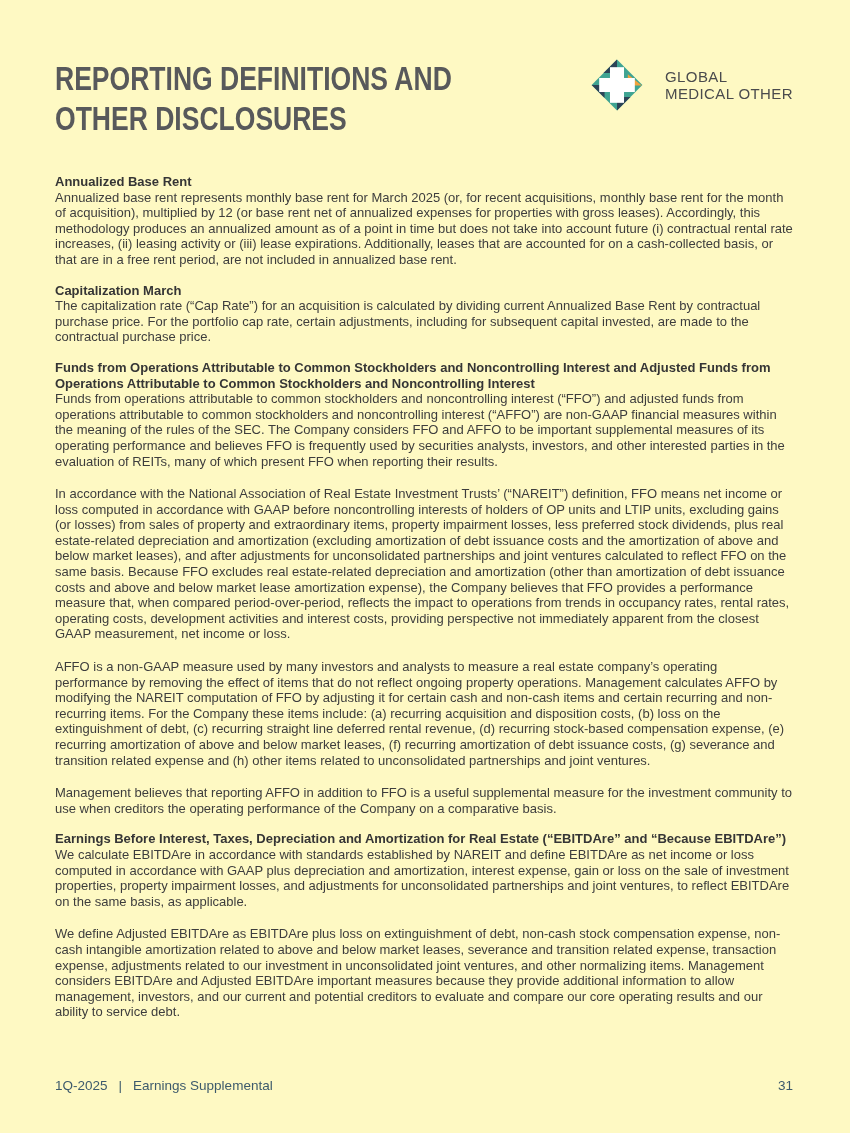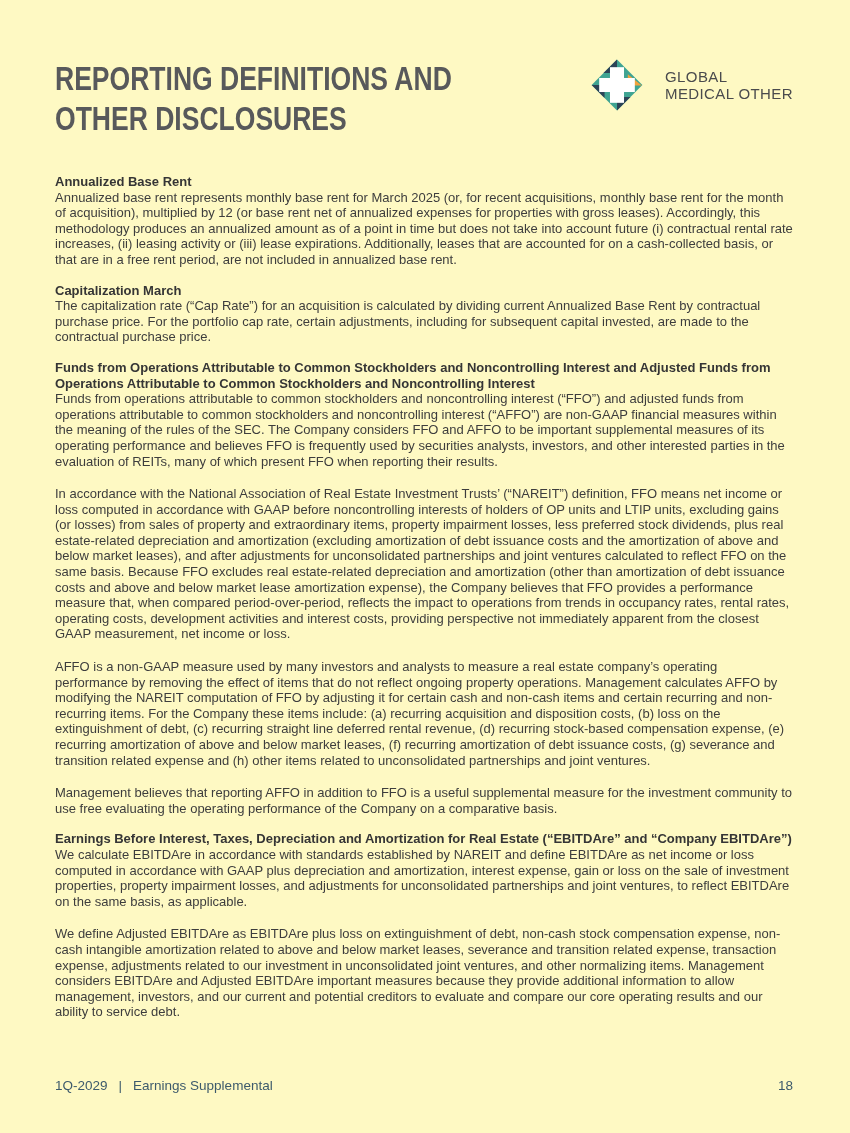"Management believes that reporting AFFO" p { text: free evaluating -> when creditors }
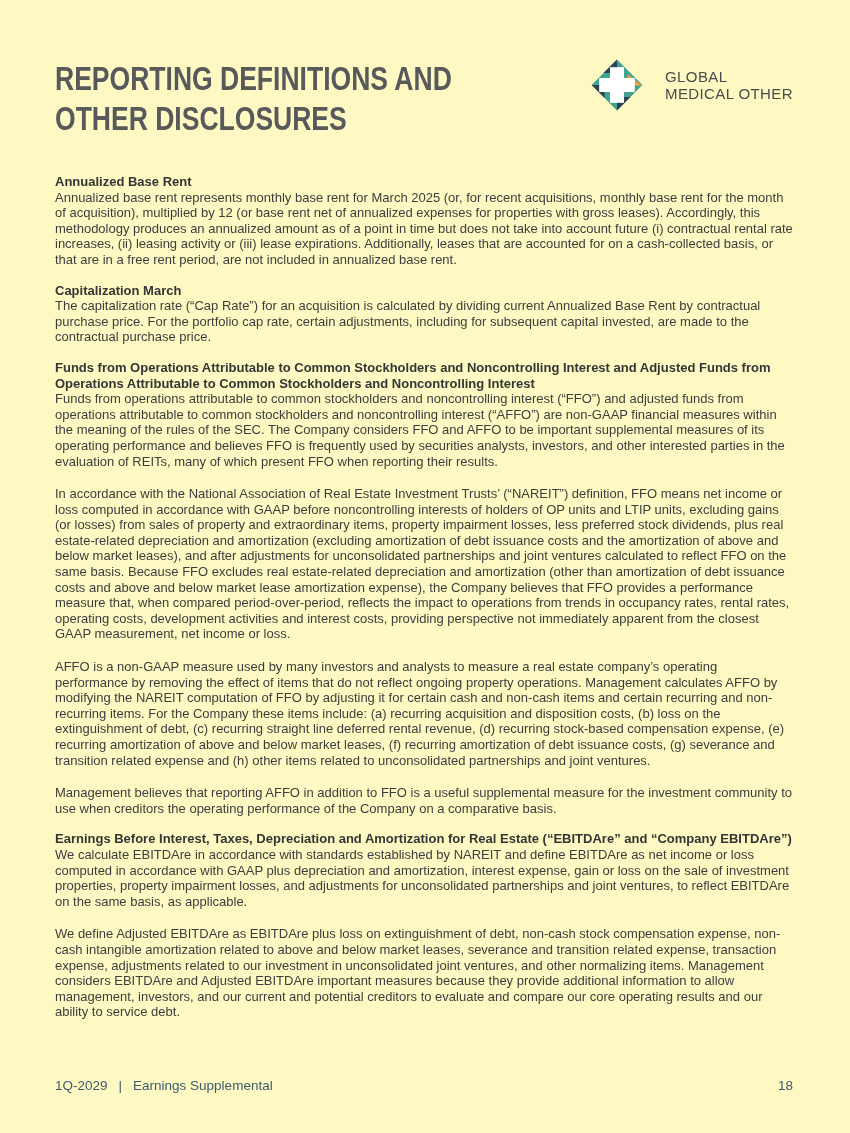"Earnings Before Interest, Taxes," h2 { text: Company -> Because }
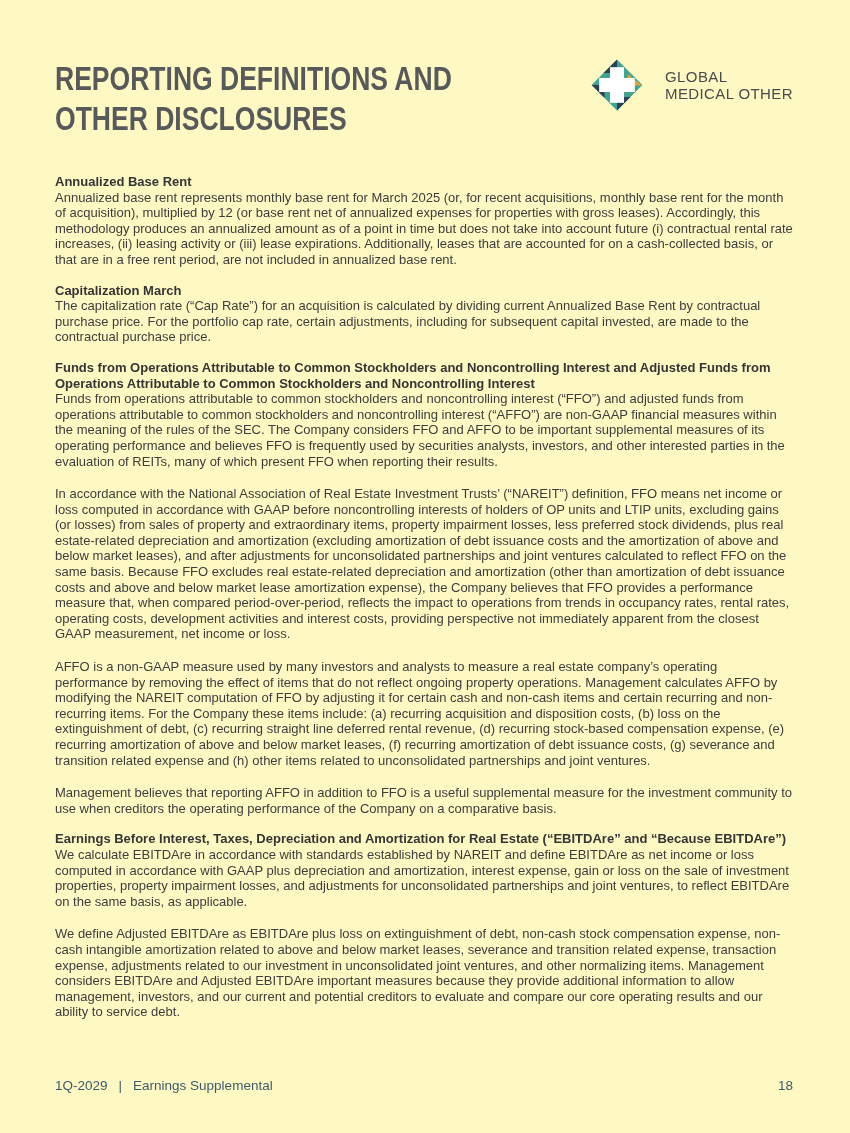"1Q-2029" span { text: 1Q-2029 -> 1Q-2025 }
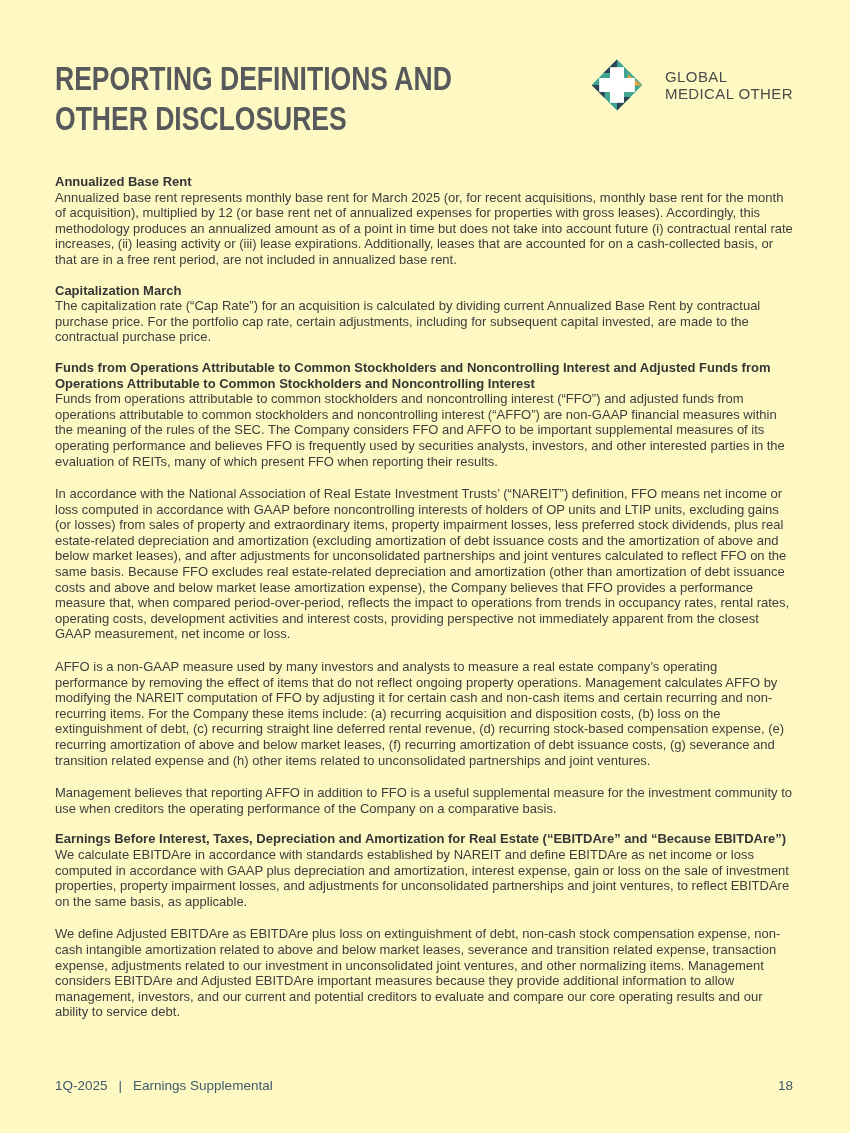"18" span { text: 18 -> 31 }
